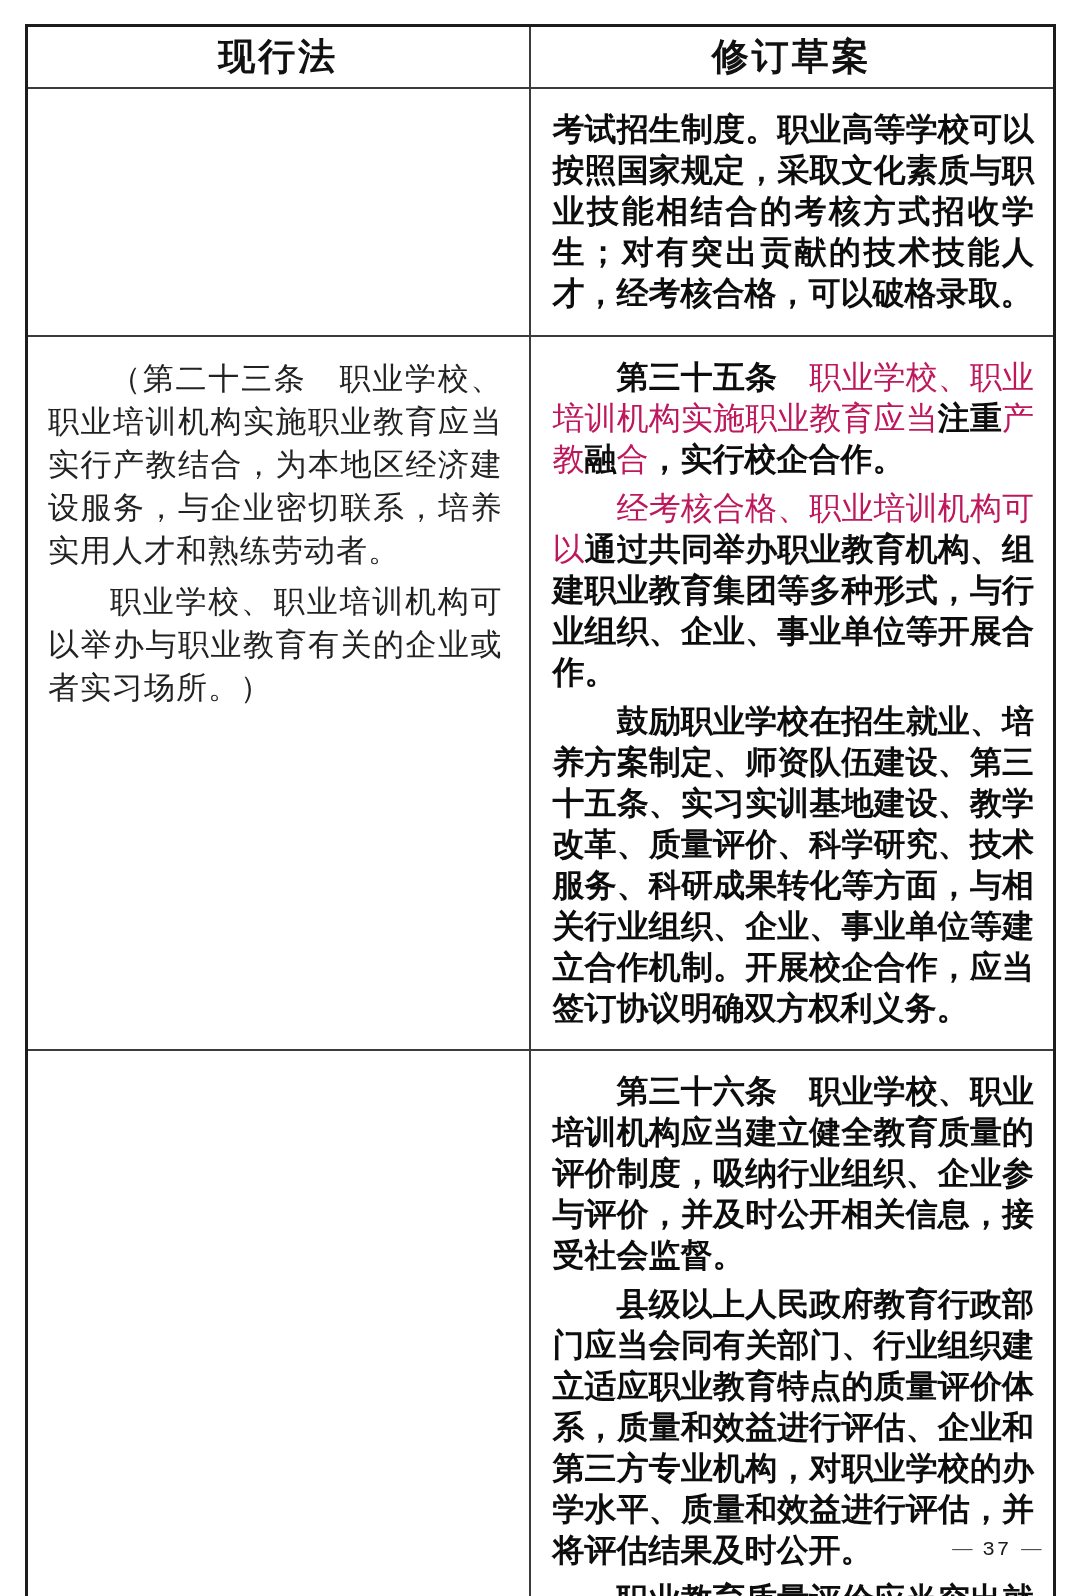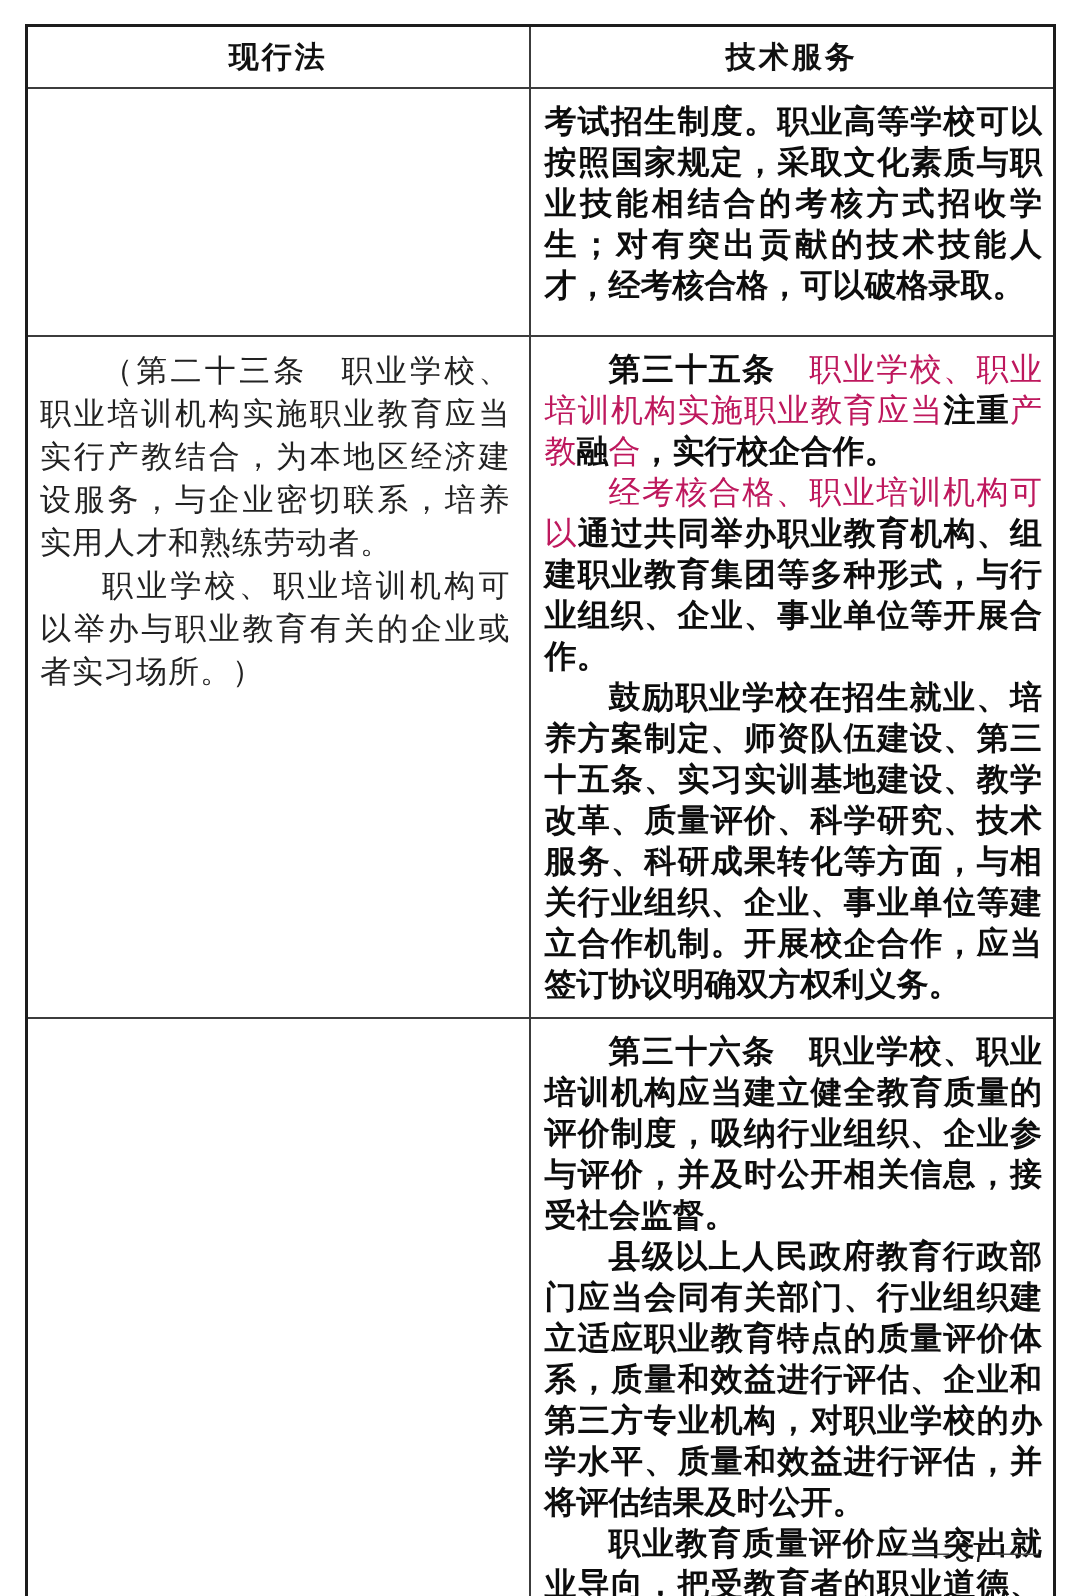"现行法" .compare-table th { font-size: 30px -> 37px }
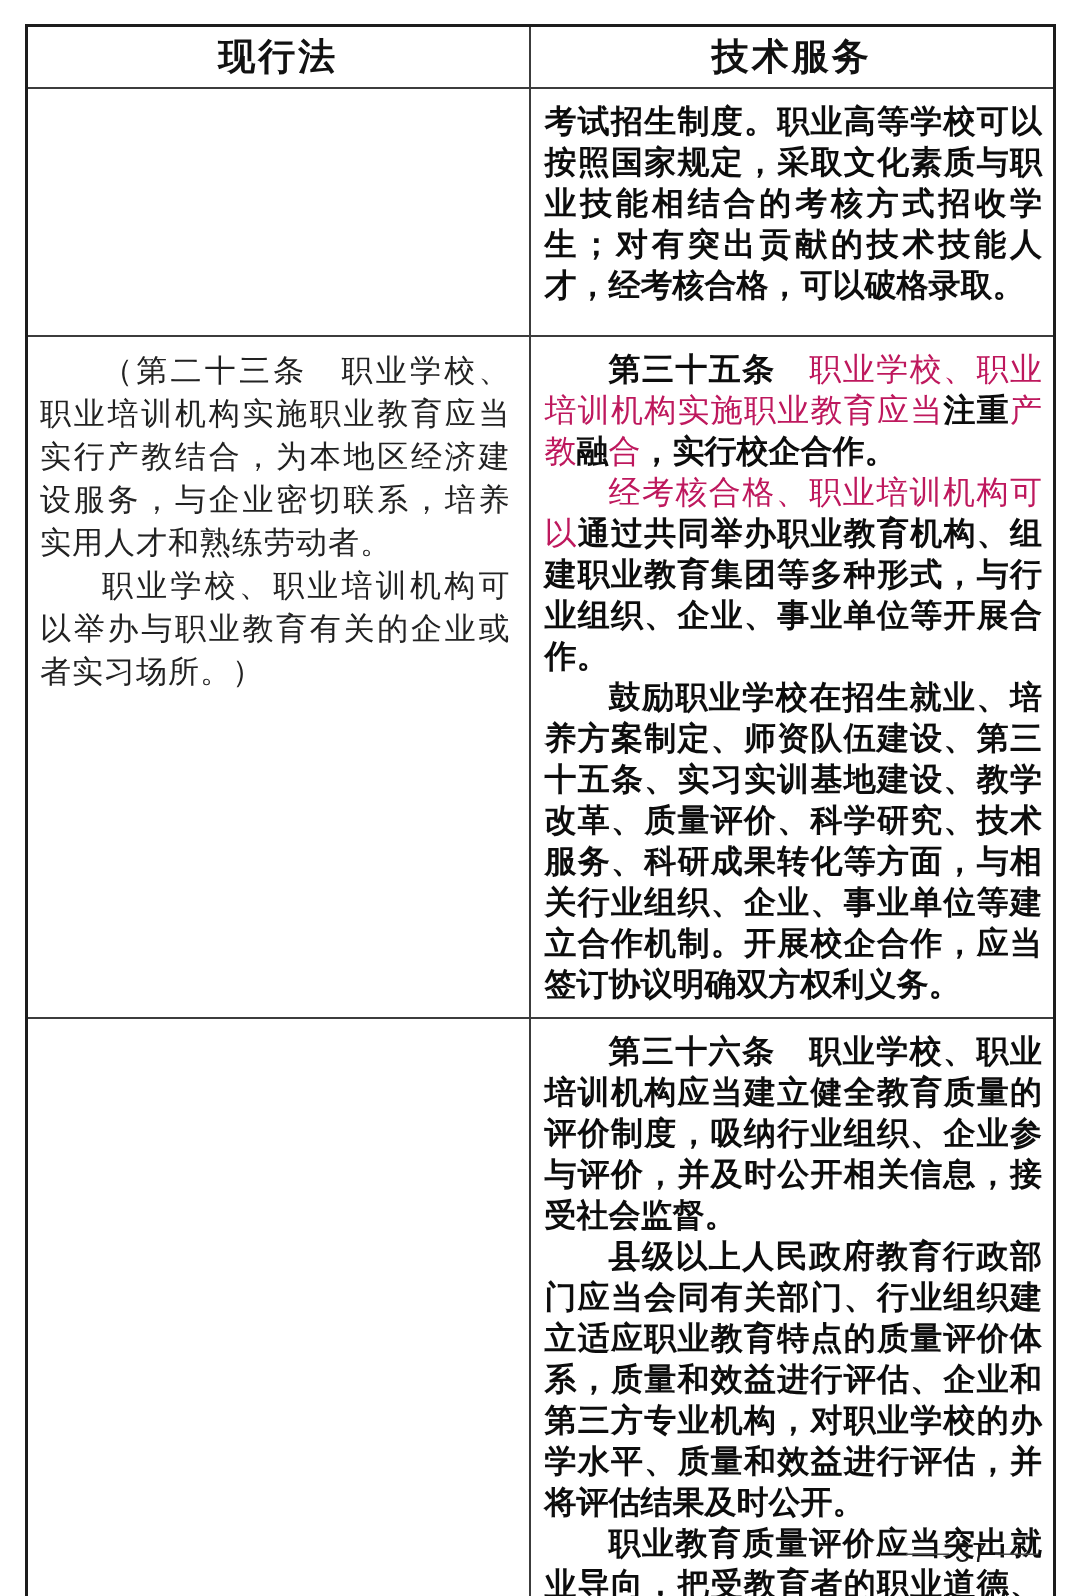"技术服务" th { text: 技术服务 -> 修订草案 }
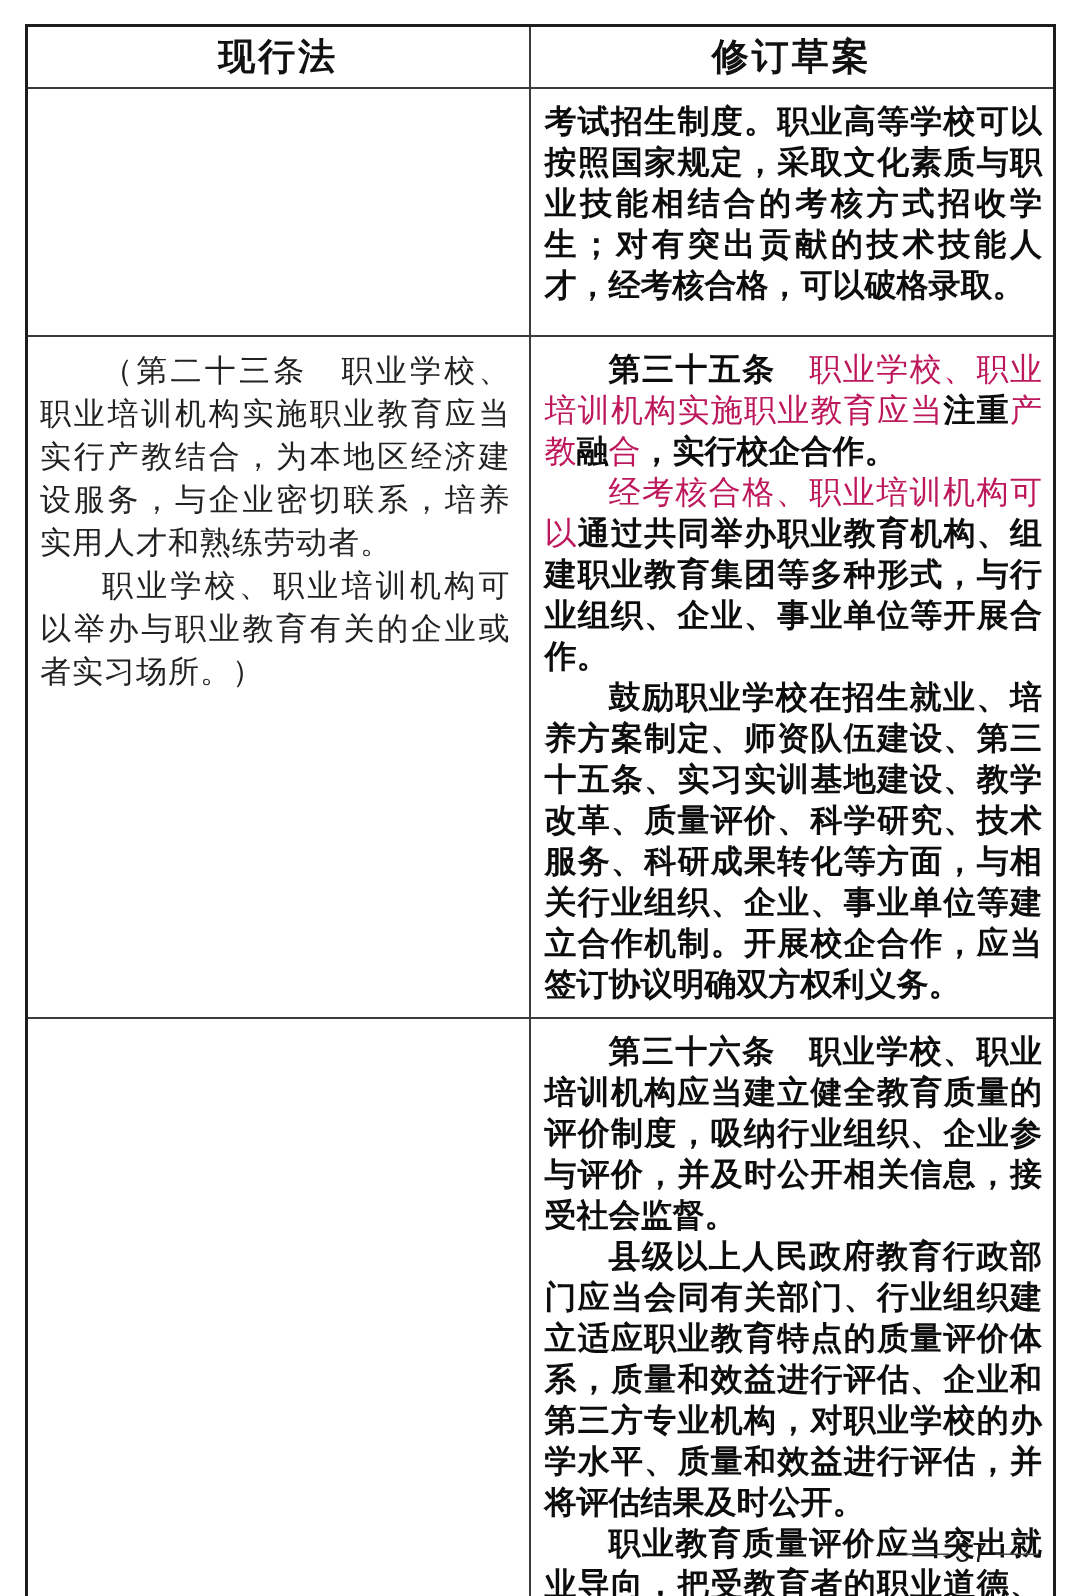"考试招生制度。职业高等学校可以按照国家规定，采取文化素质与职业技能相结合的考核方" .para { margin: 0 -> 8px }
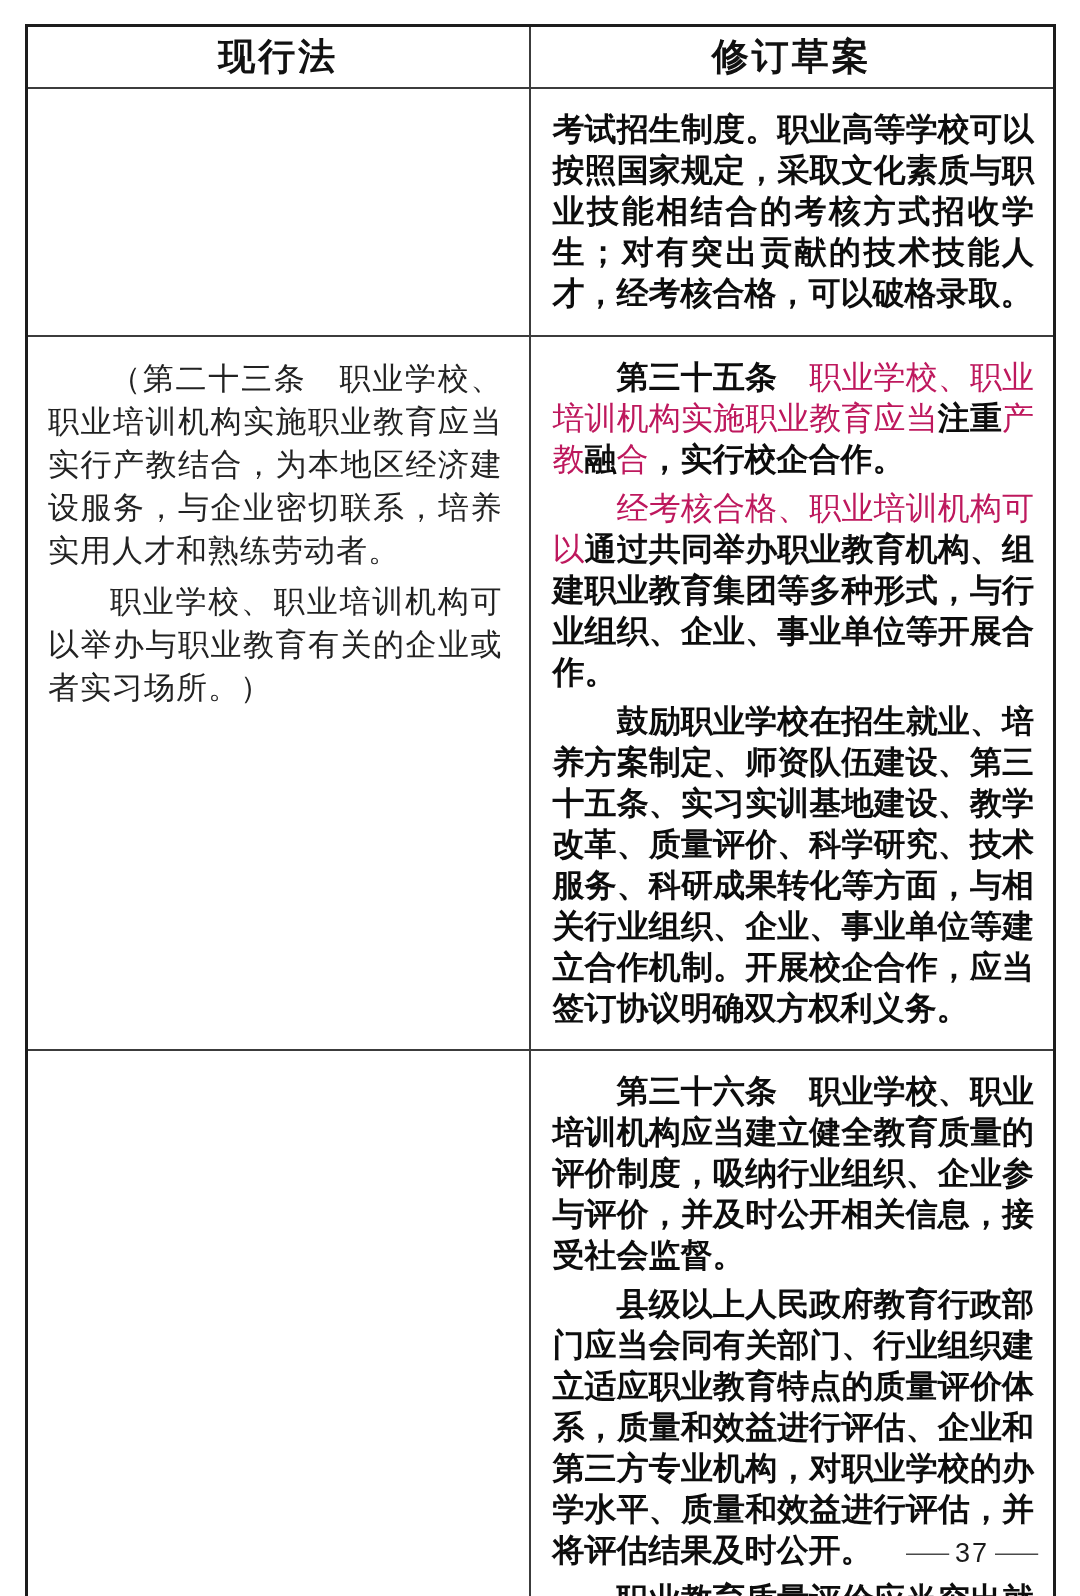"— 37 —" .page-number { font-family: Liberation Sans, sans-serif -> Liberation Mono, monospace; font-size: 27px -> 21px; right: 36px -> 28px }
